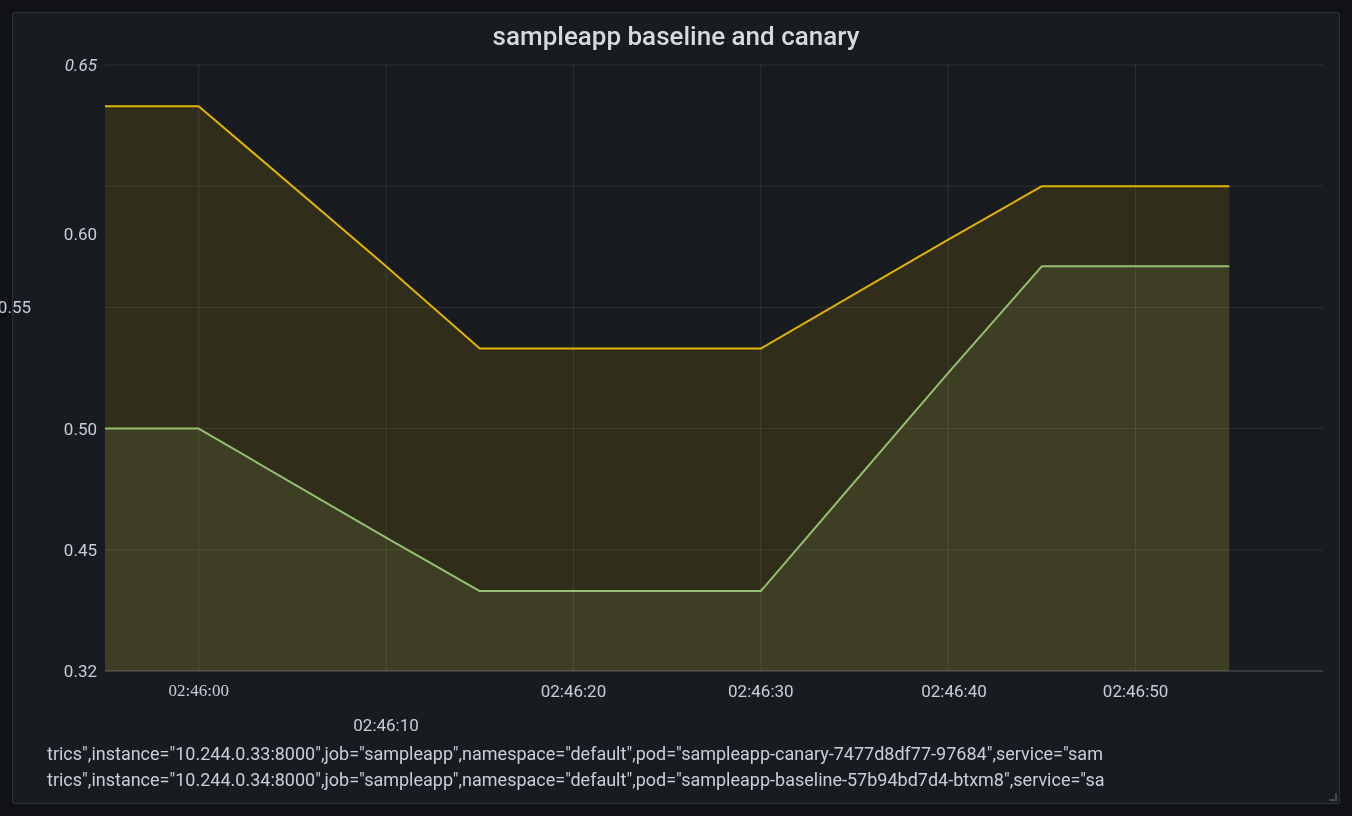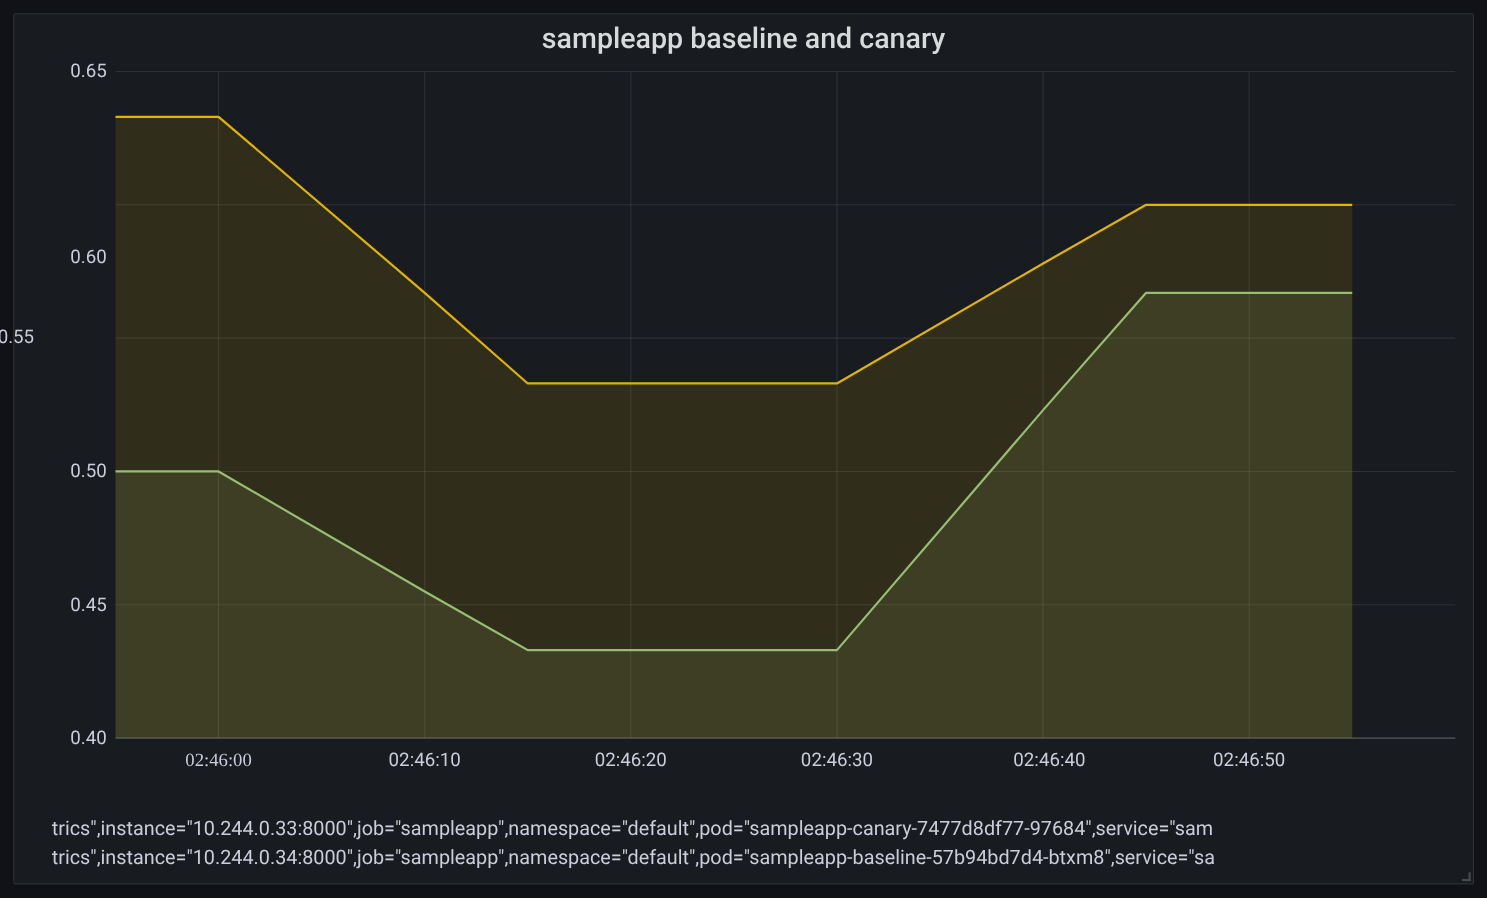"0.65" div.y-tick-label { font-style: none -> italic }
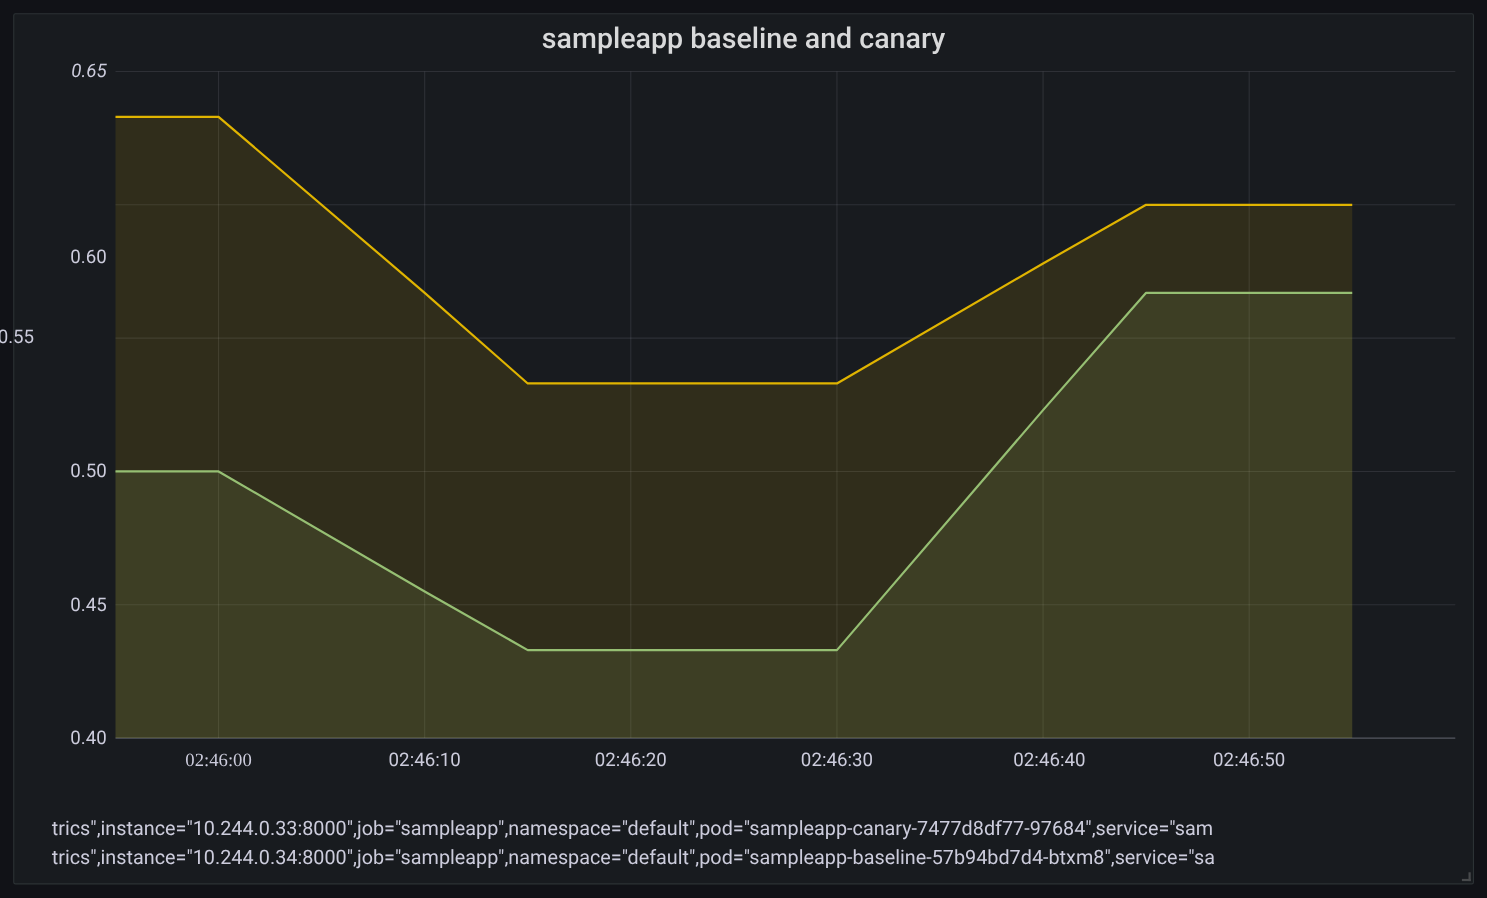"0.40" div.y-tick-label { text: 0.40 -> 0.32 }
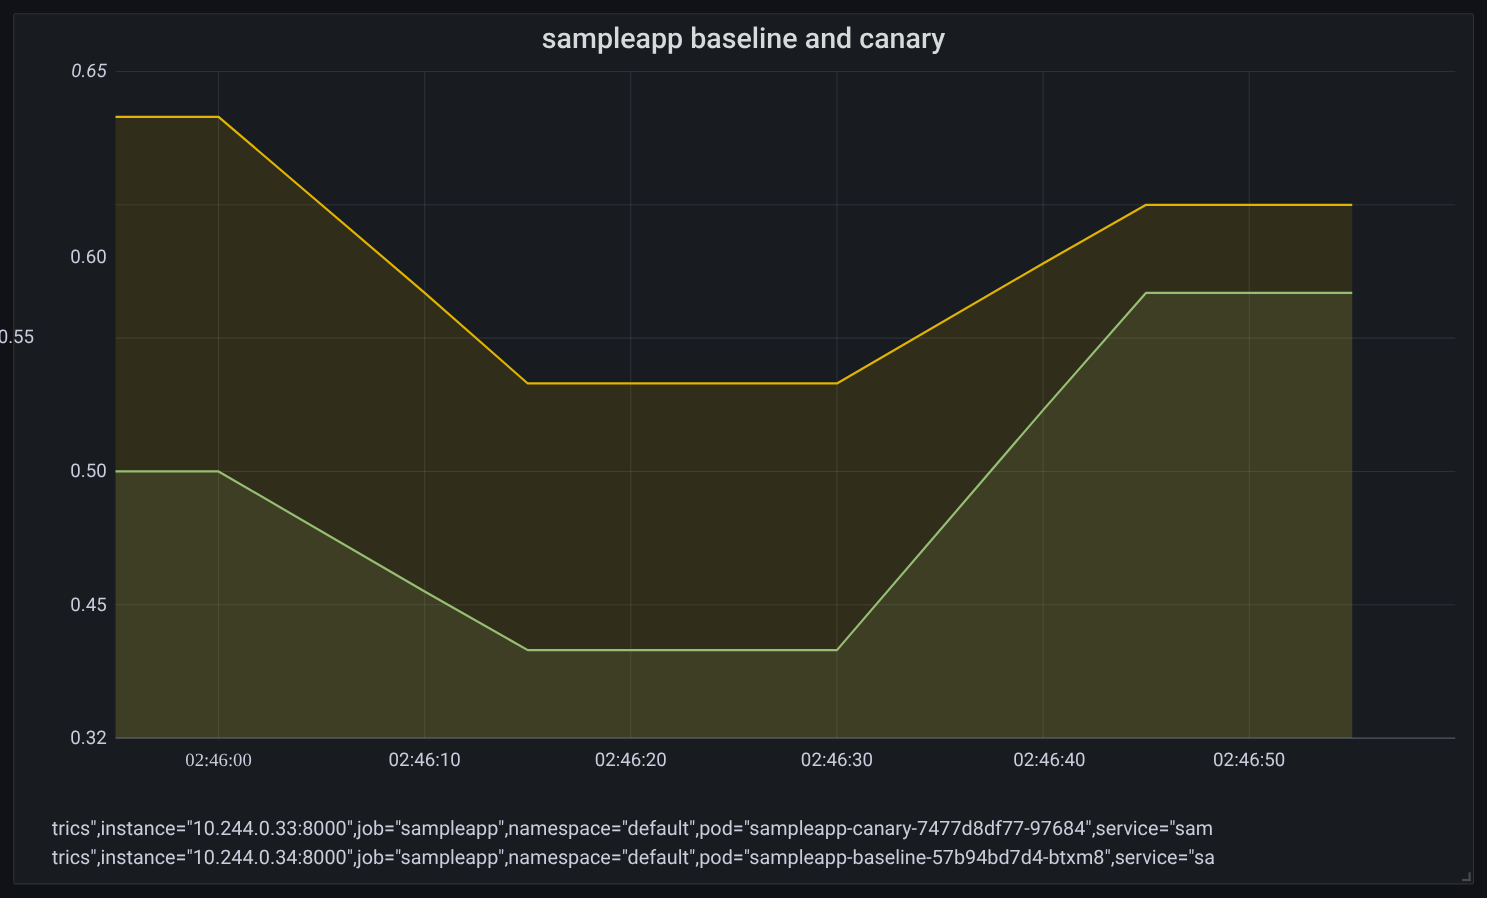"02:46:10" div.x-tick-label { top: 614px -> 648px }
